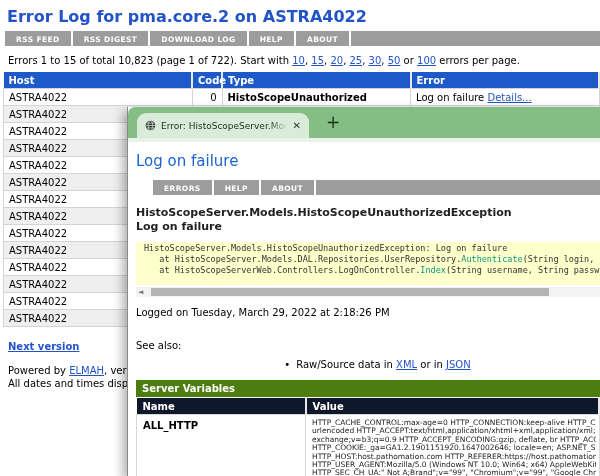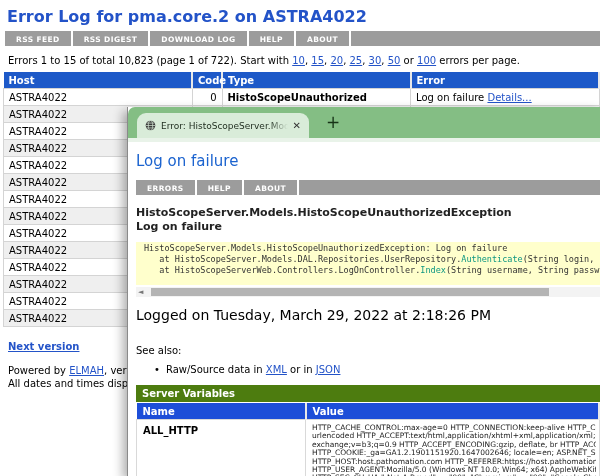"ERRORS" .popup .menubar { margin-left: 0 -> 17px }
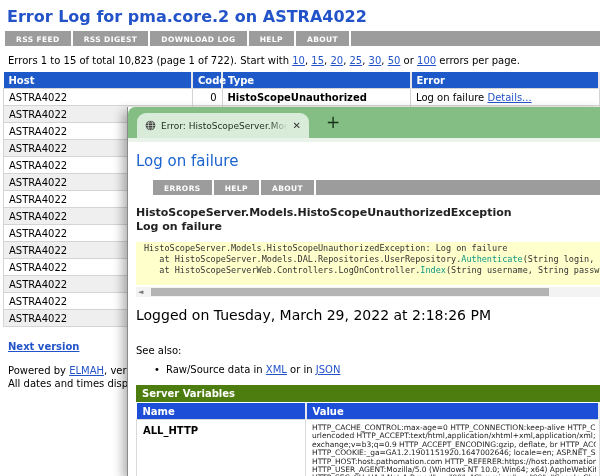"Logged on Tuesday, March 29," .logged { font-size: 14px -> 10px }
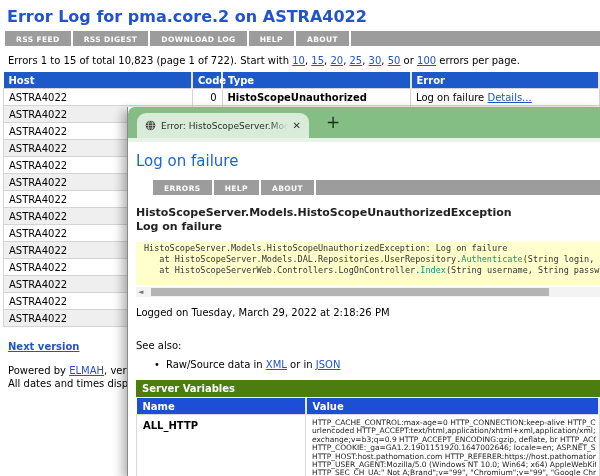"• Raw/Source data in XML" .bullet { text-align: none -> center }
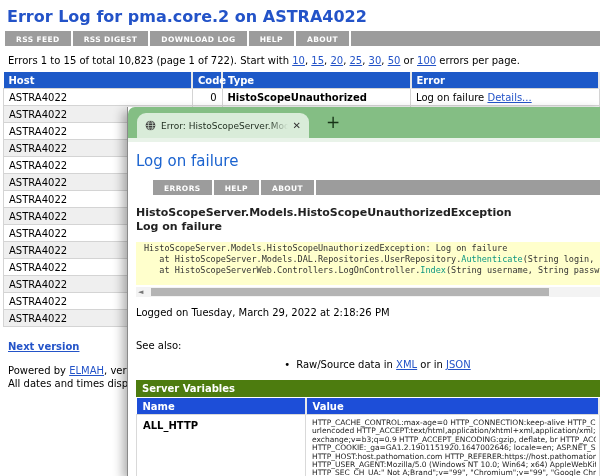"Name" table.sv th { background: #1d4ed8 -> #0f172a }
